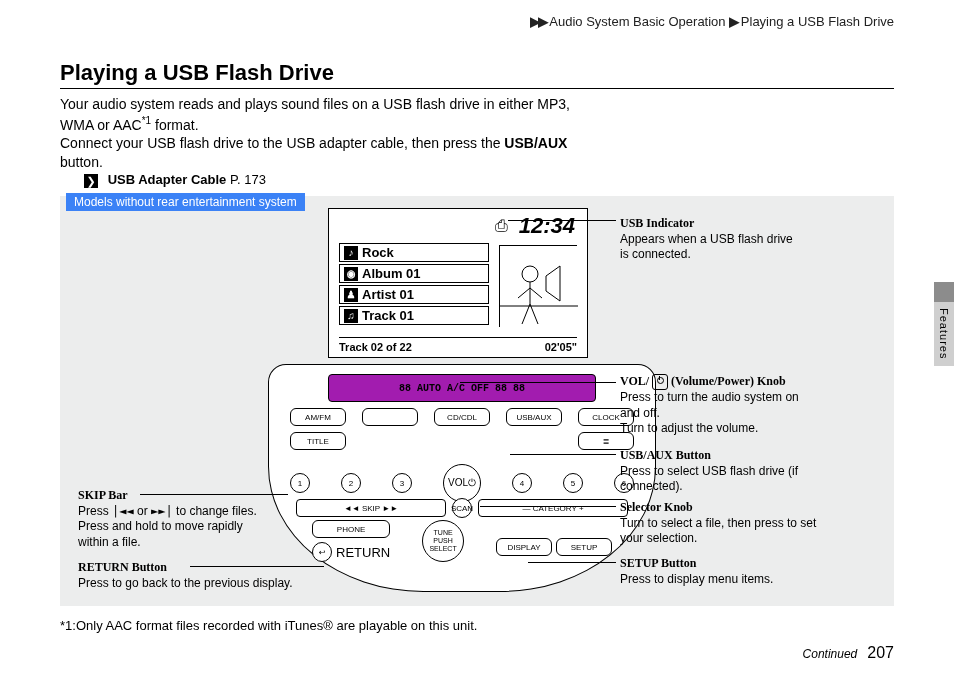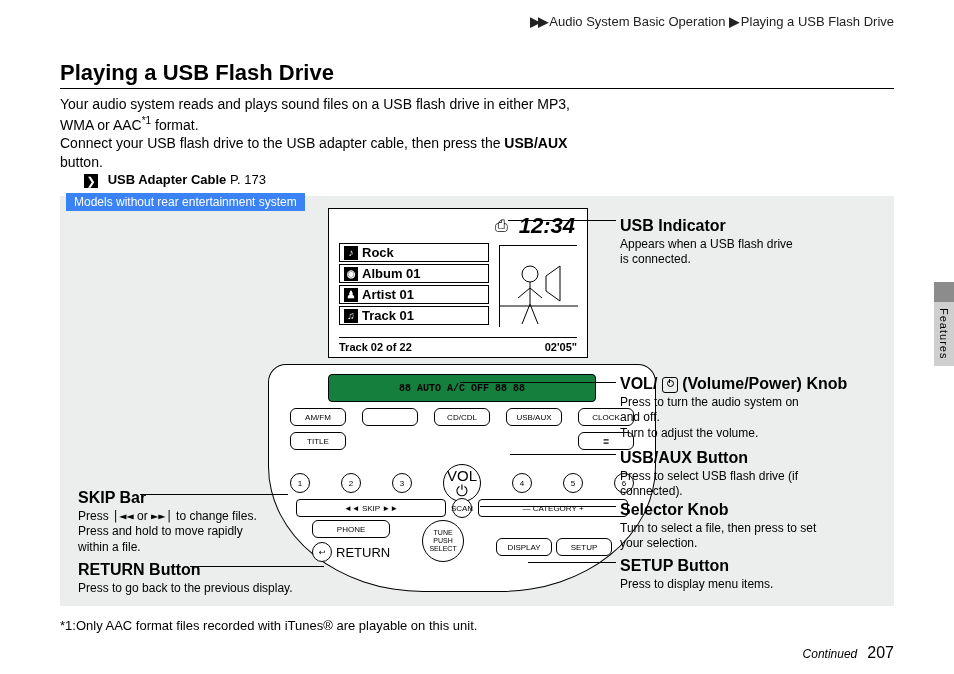"USB Indicator" .callout b { font-family: none -> Liberation Serif, serif; font-size: 16px -> 12px }
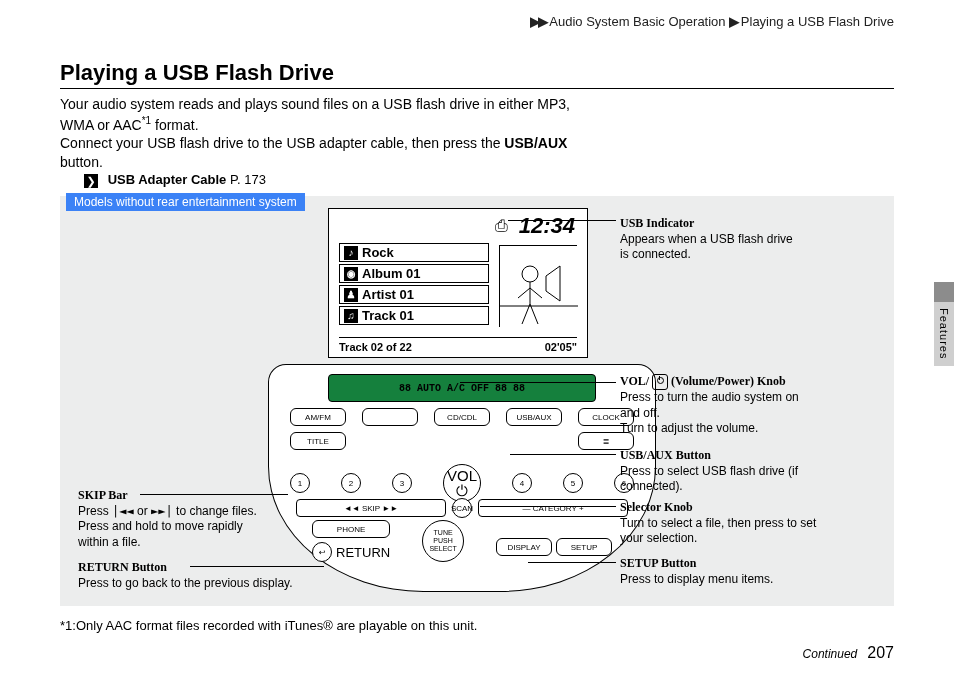"88 AUTO A/C OFF 88" .hu-disprow { background: #15803d -> #a21caf }
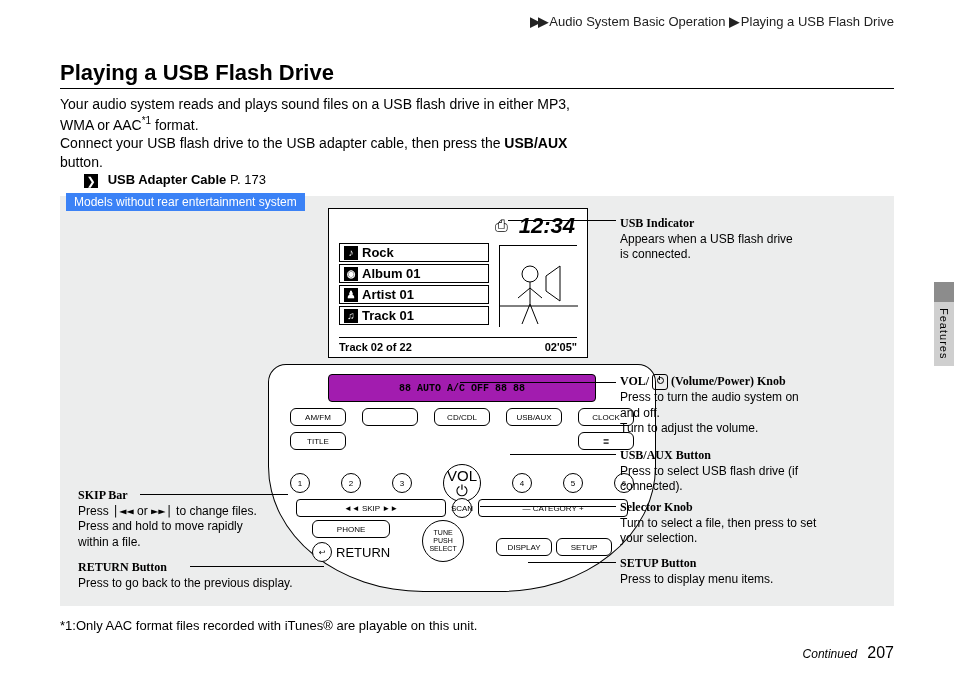"VOL" .vol-knob { flex-direction: column -> row; font-size: 15px -> 10px }
